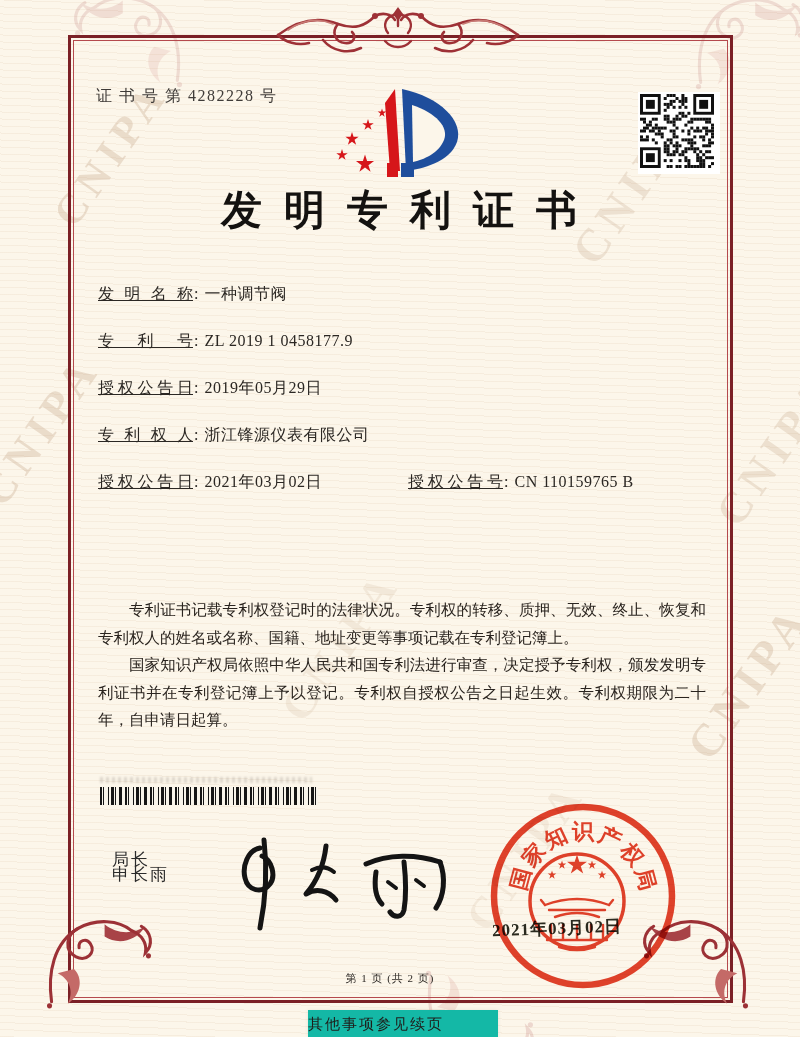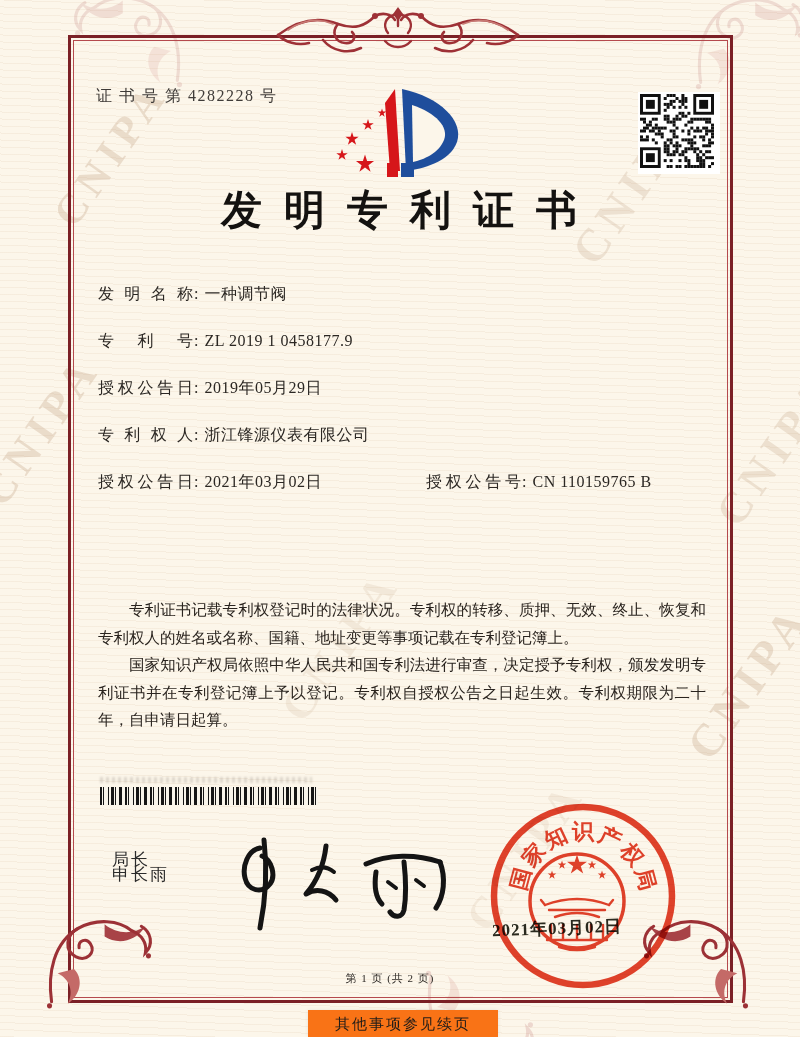"发明名称" .lbl { text-decoration: none -> underline }
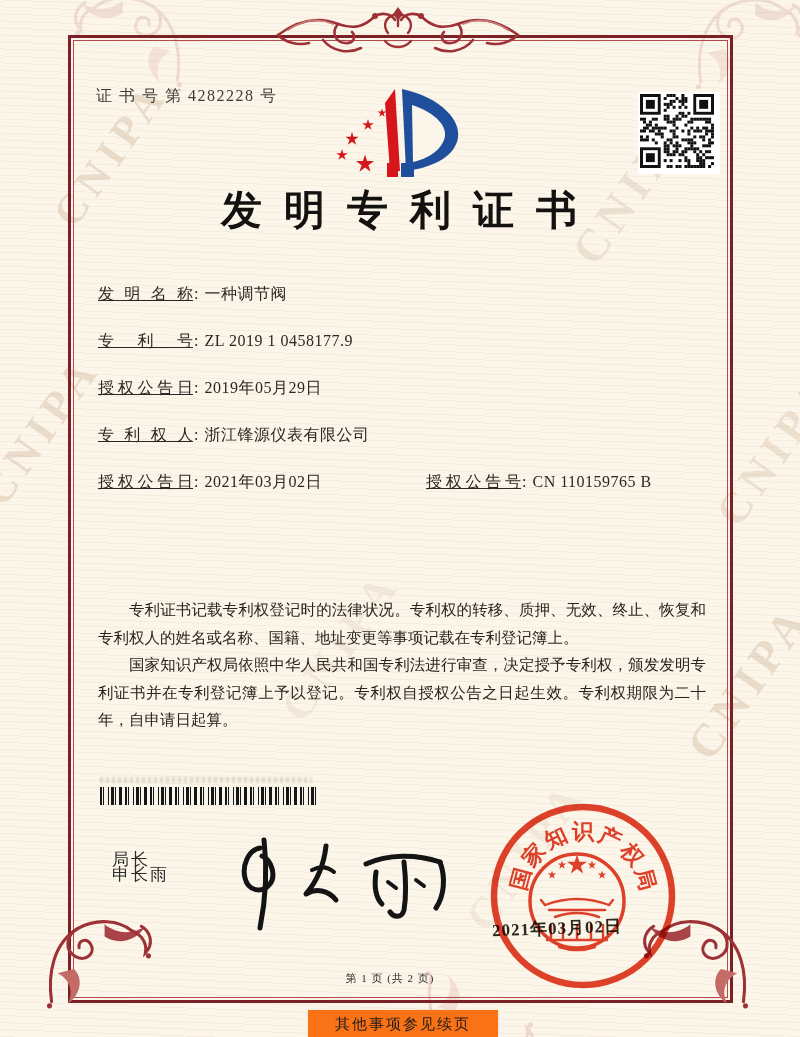"授权公告号: CN 110159765 B" .pair2 { left: 328px -> 310px }
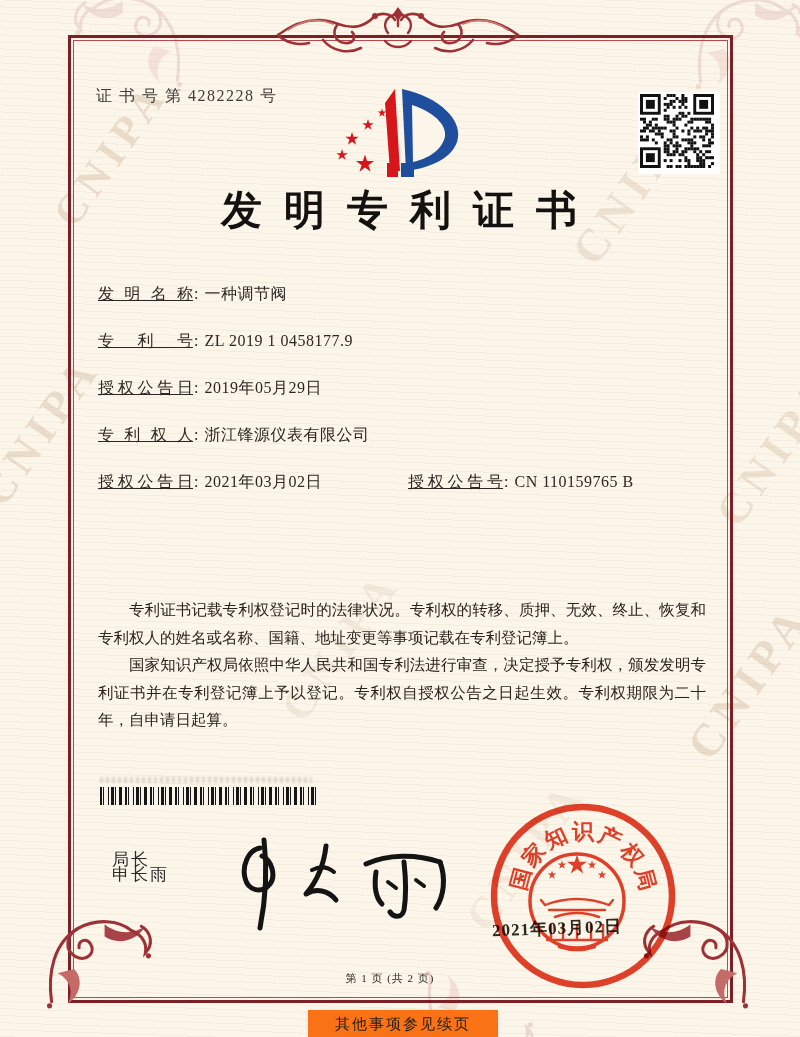"其他事项参见续页" .notebox { background: #f97316 -> #14b8a6; text-align: center -> left }
